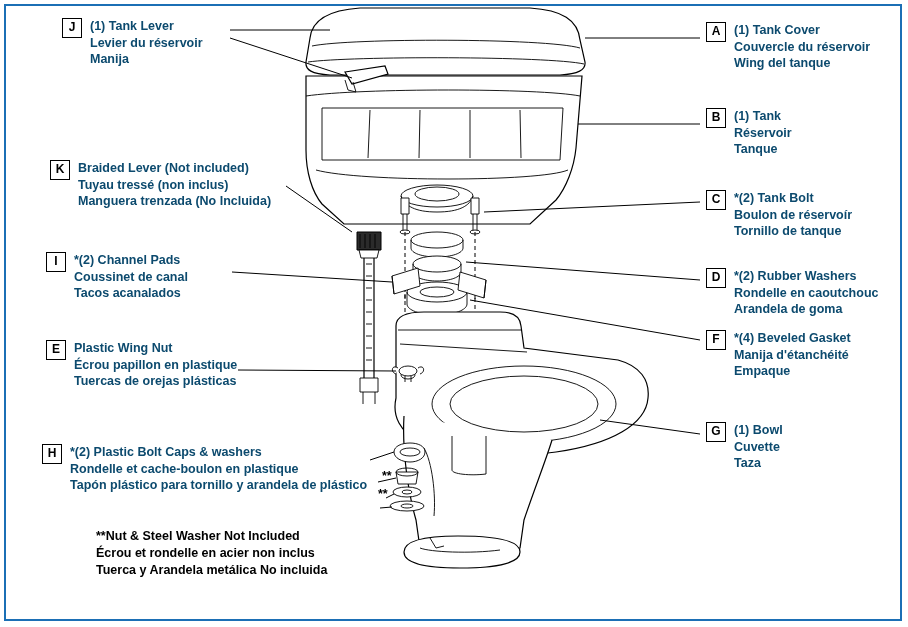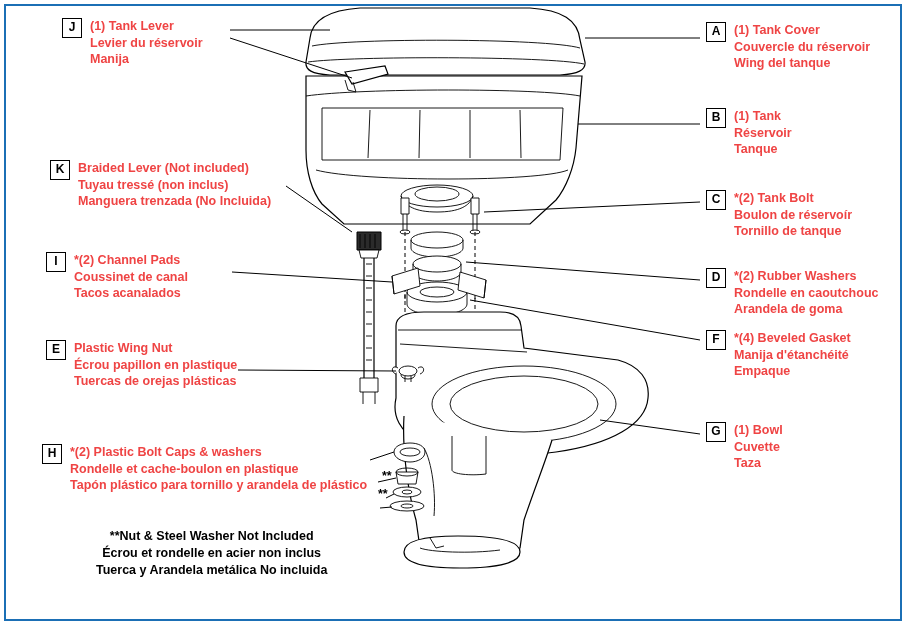"(1) Tank Lever" .lines { color: #ef4444 -> #0c4a6e }
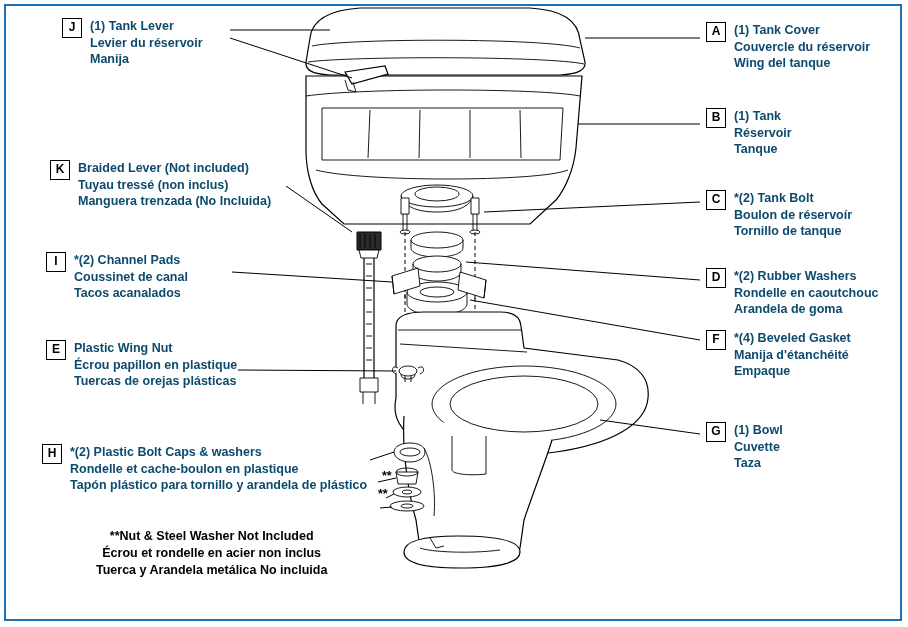"**Nut & Steel Washer Not" div.note { text-align: center -> none }
